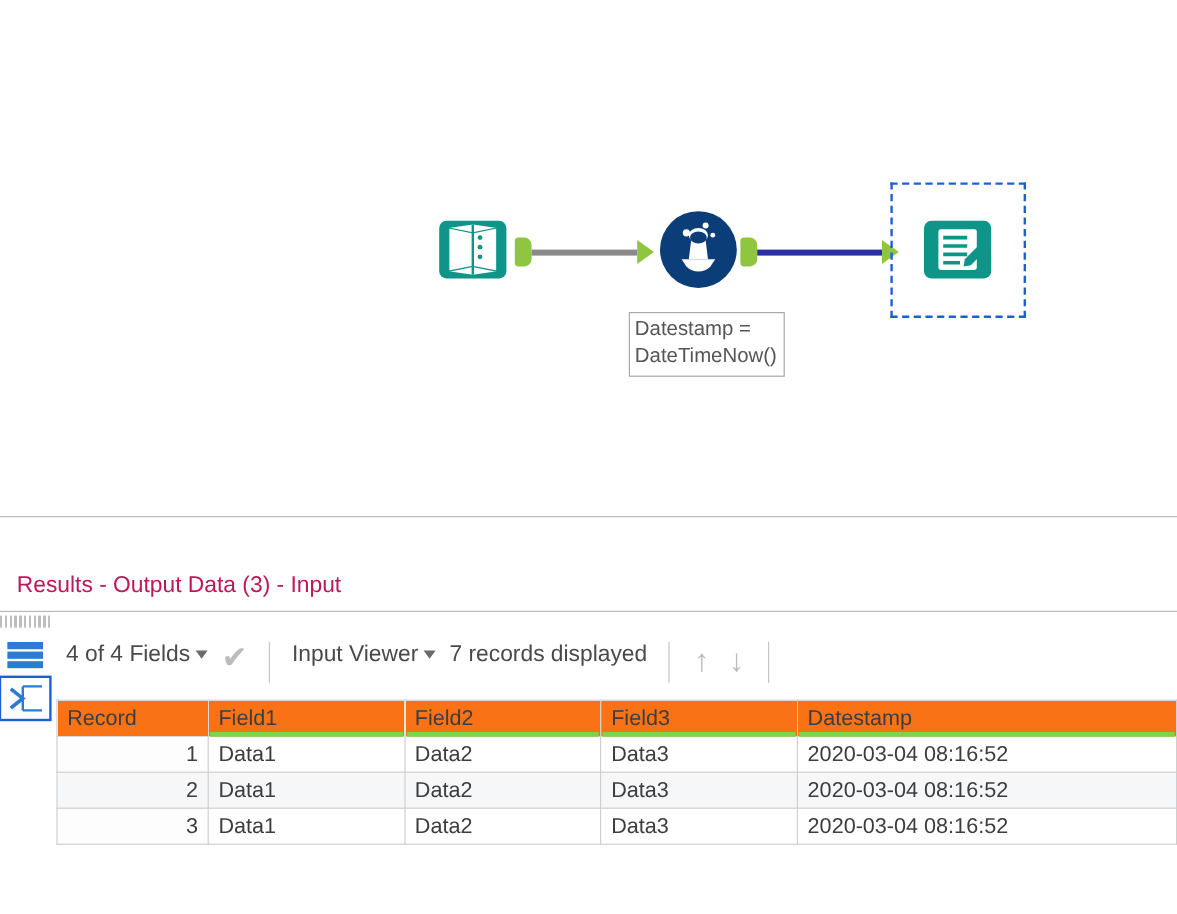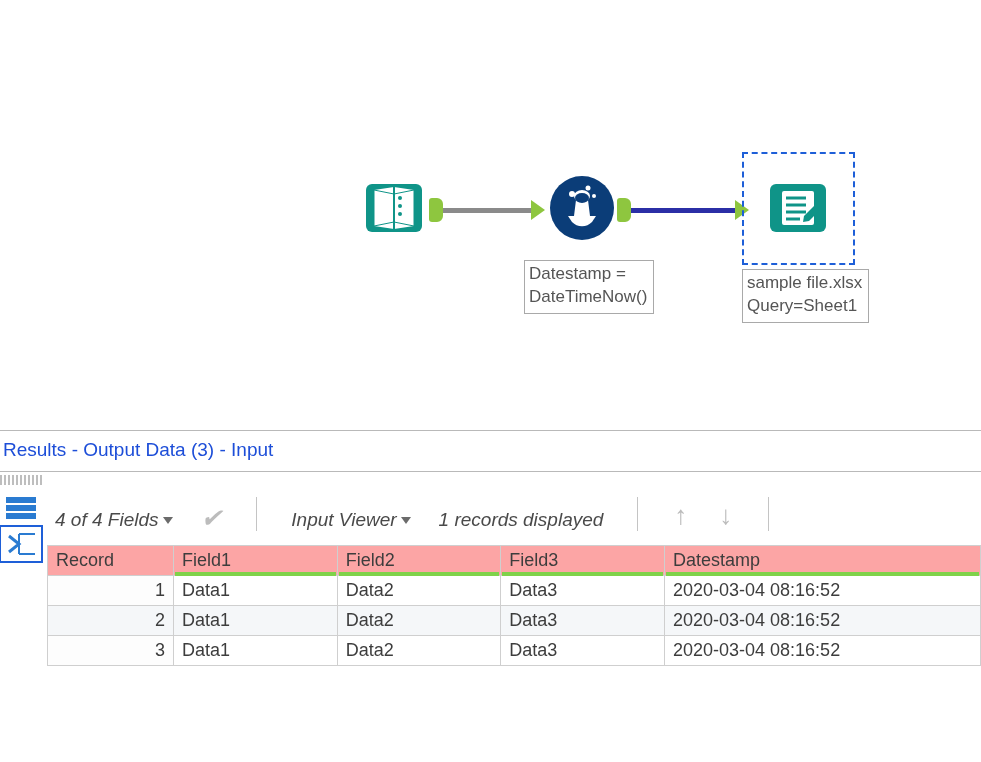"sample file.xlsx" div.anno { html: <div>sample file.xlsx Query=Sheet1</div> -> none }
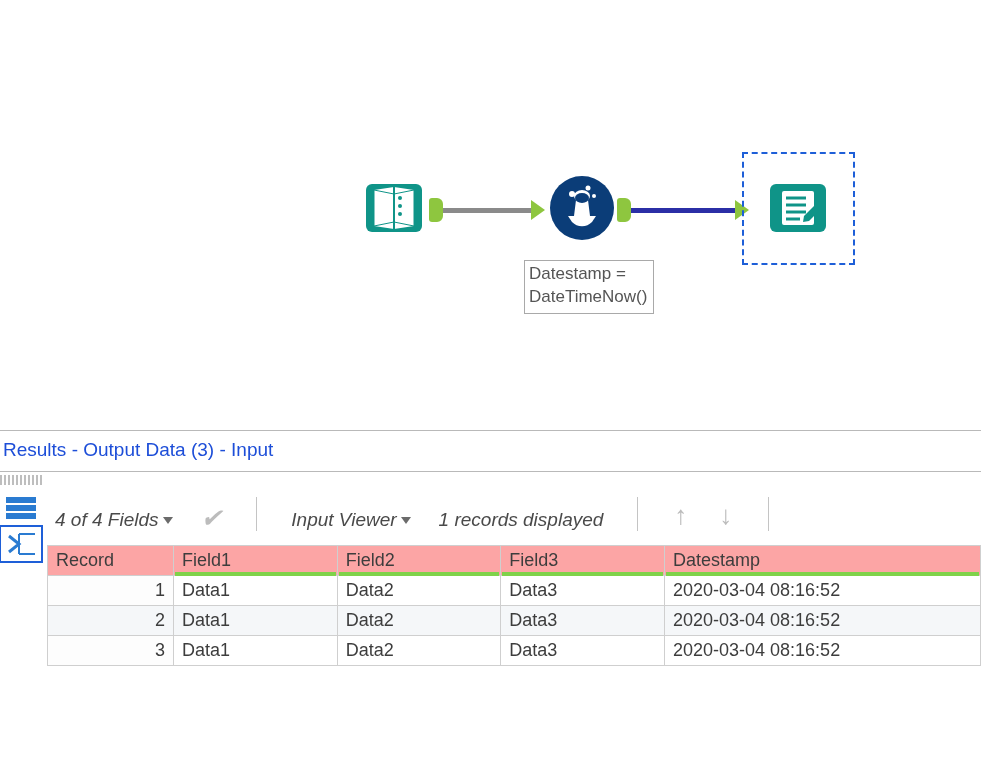"Results - Output Data (3)" .results-title { color: #1d4ed8 -> #be185d; margin-top: none -> 38px; padding: 8px 4px 10px 3px -> 8px 4px 10px 14px }
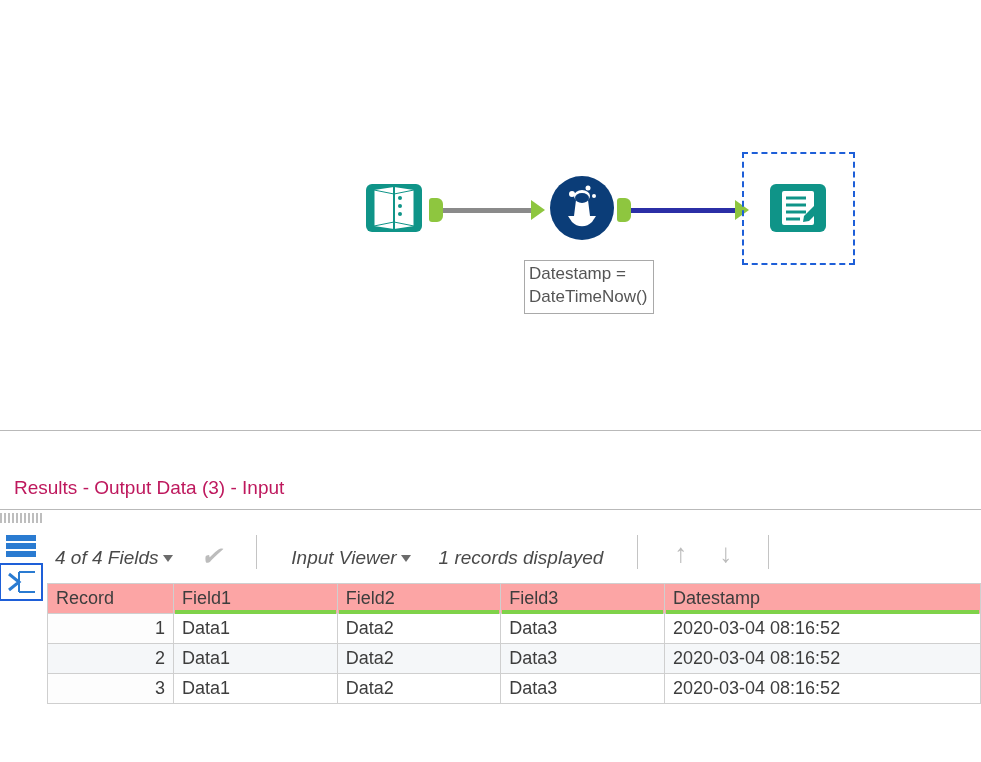"4 of 4 Fields" .toolbar { align-items: flex-end -> flex-start; font-style: italic -> none; gap: 28px -> 12px }
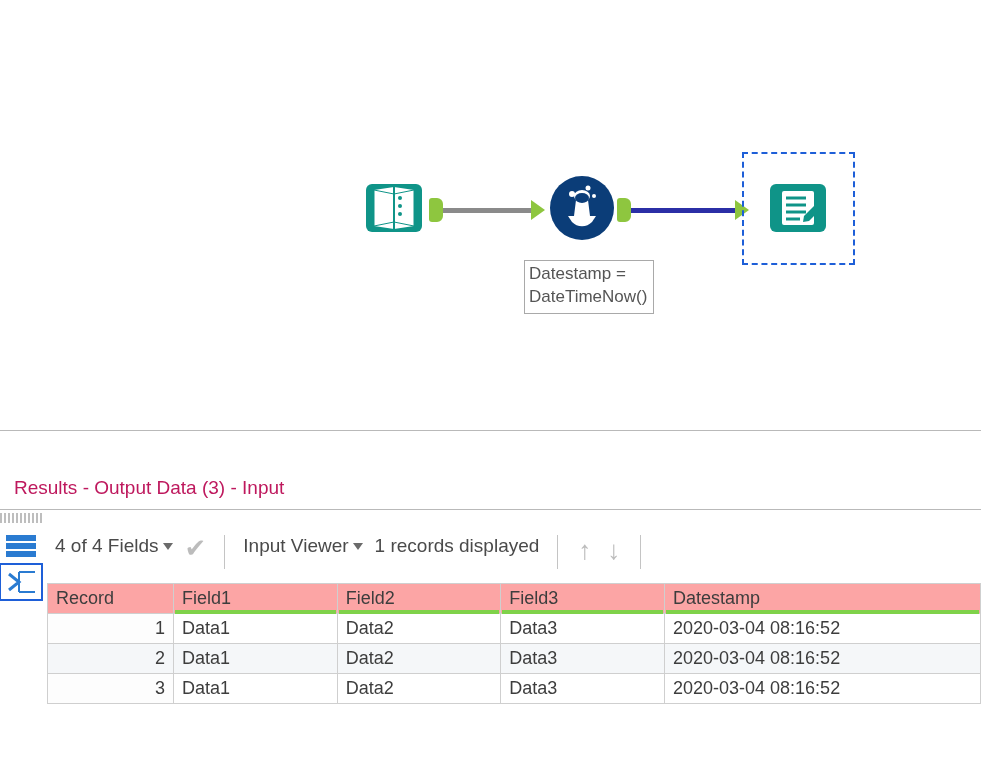"1 records displayed" span { text: 1 -> 7 }
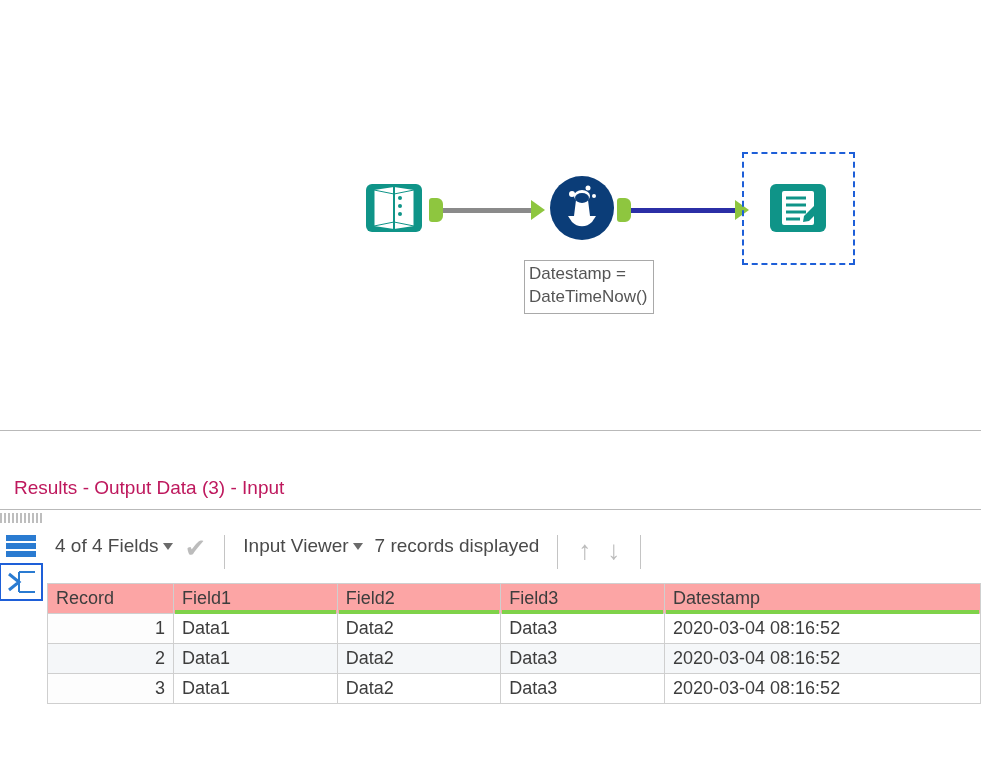"Record" table.data th { background: #fca5a5 -> #f97316 }
